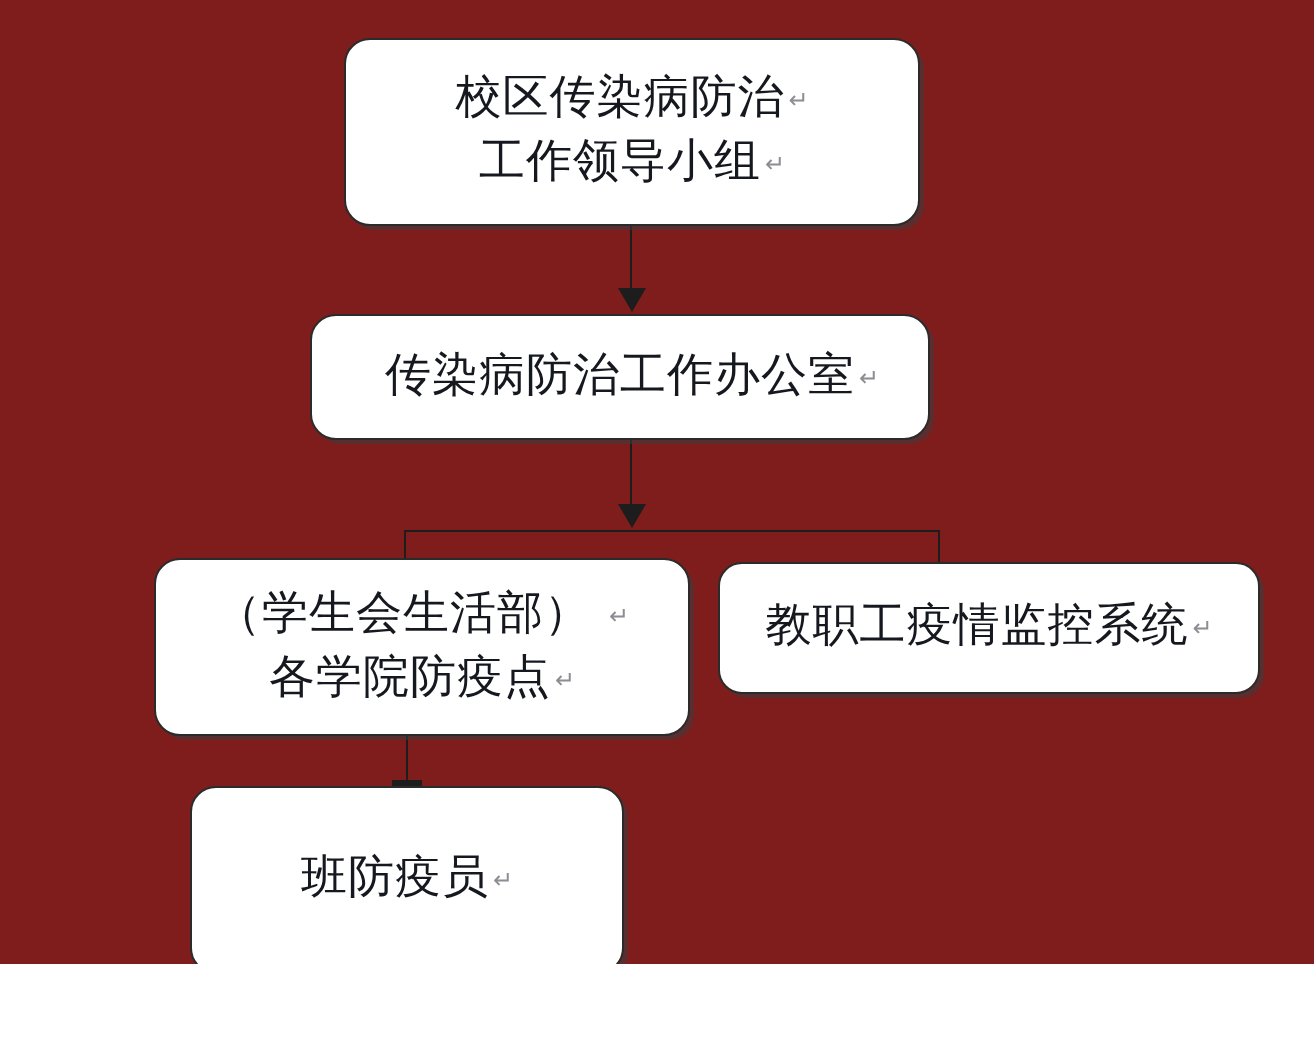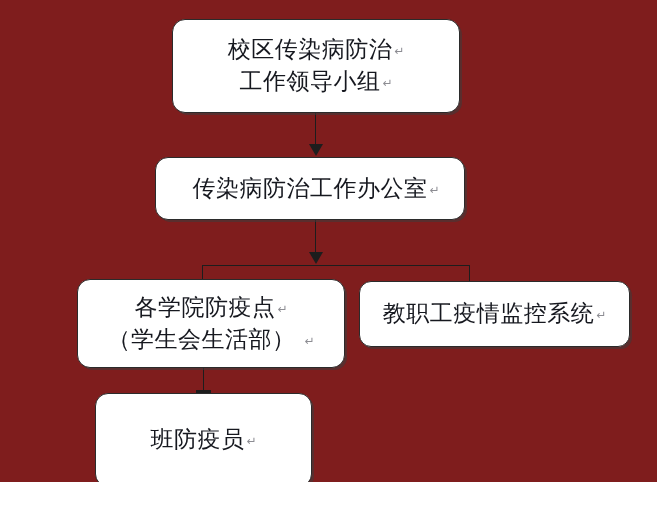"各学院防疫点 ↵" span.line { order: before "（学生会生活部） ↵" -> after "（学生会生活部） ↵" }
